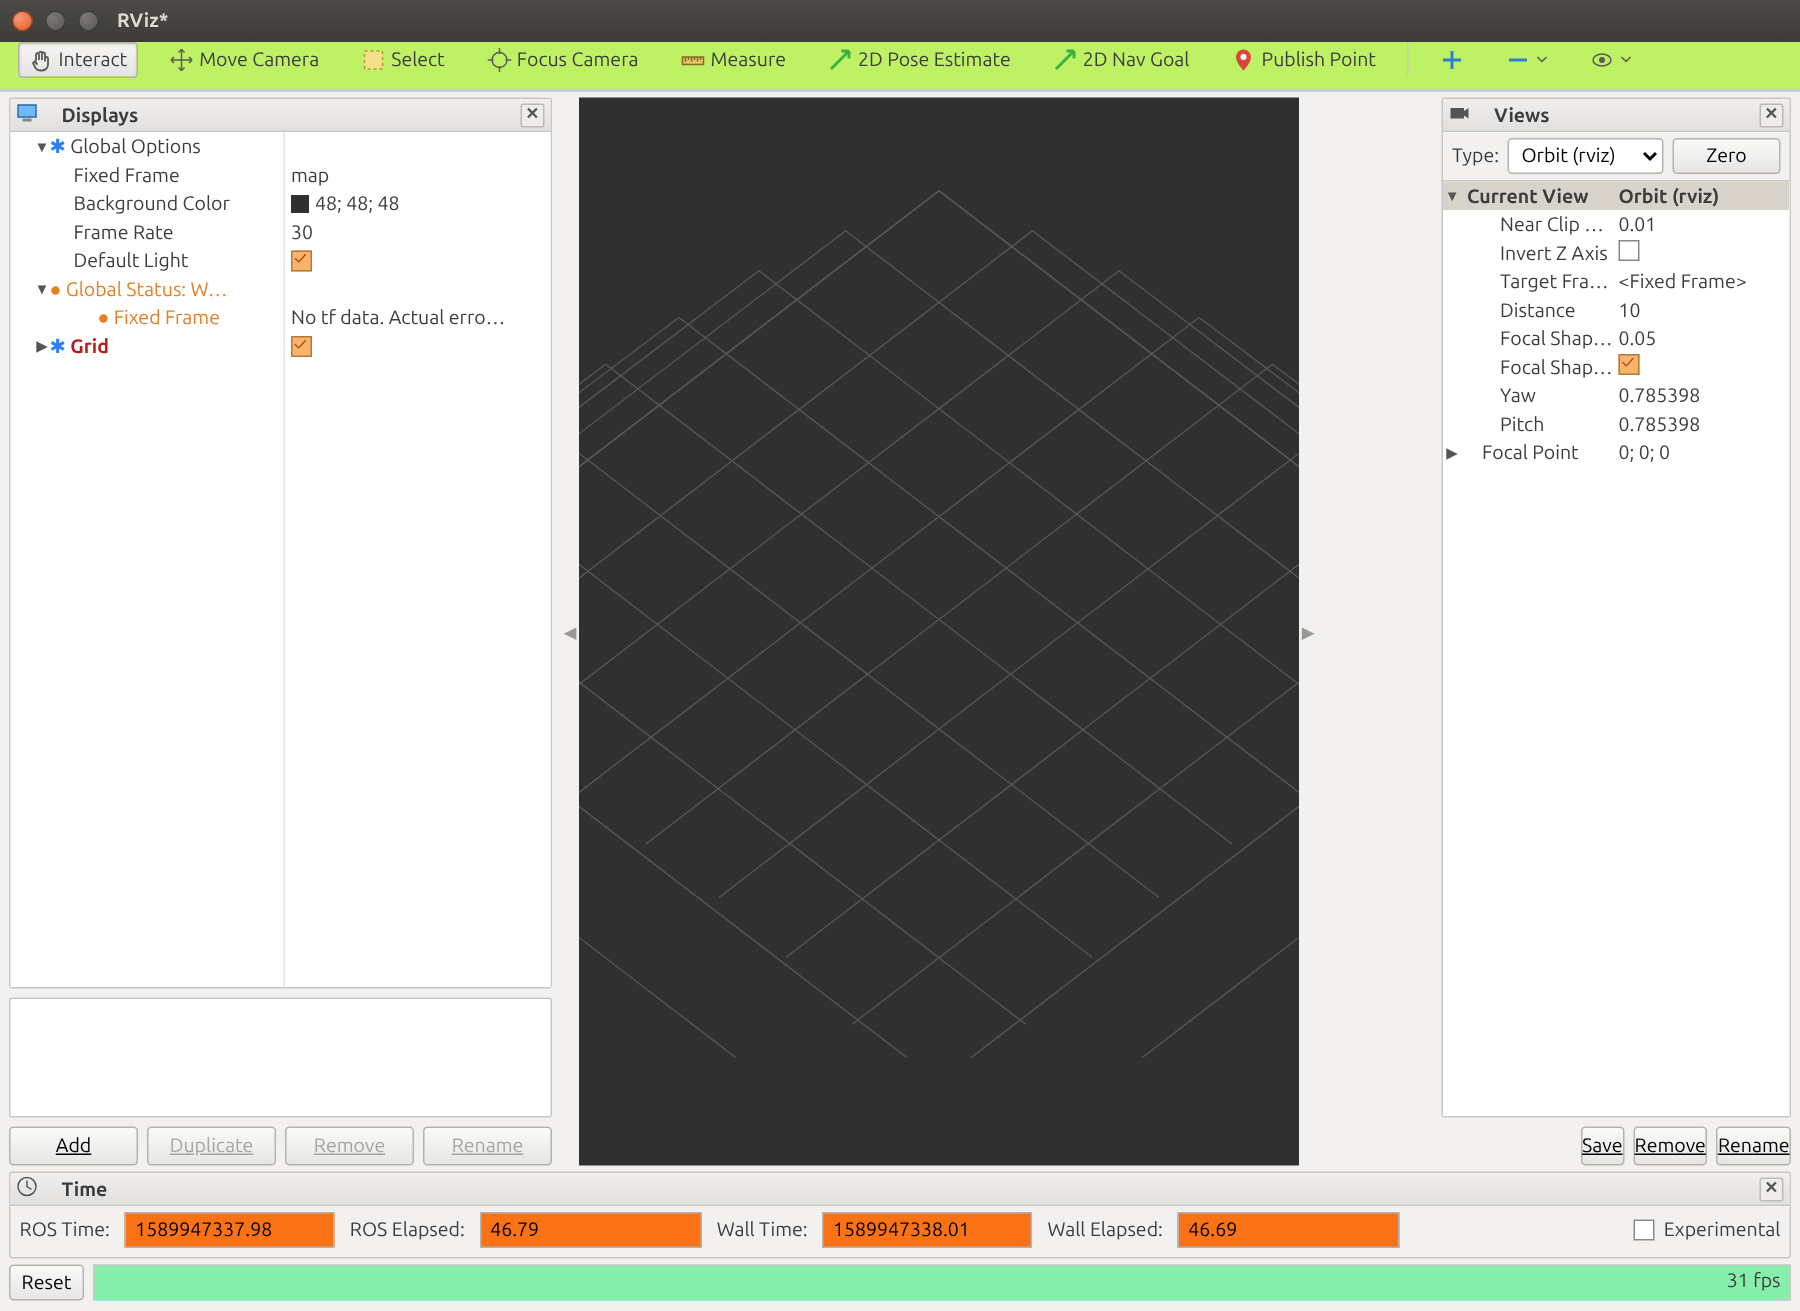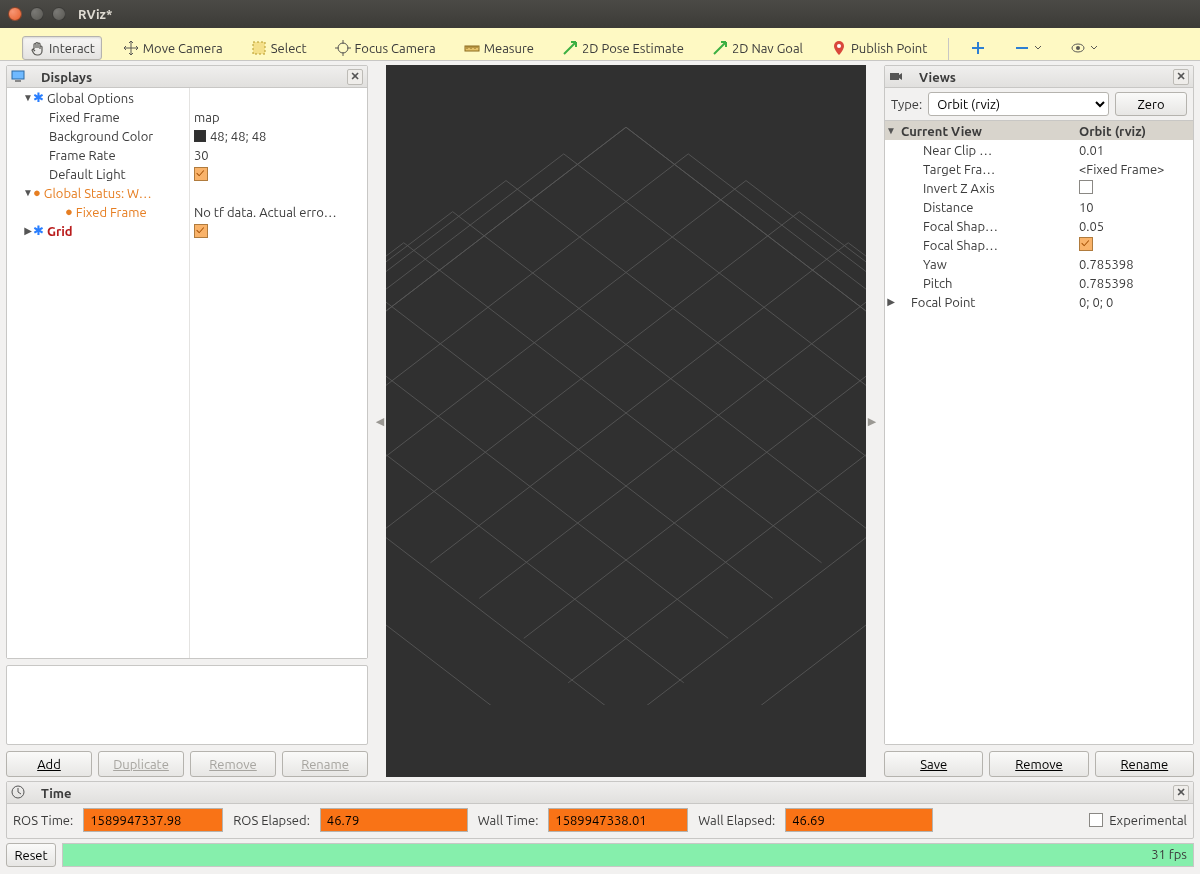"Interact" .toolbar { align-items: flex-end -> flex-start; background: #fef9c3 -> #bef264; padding: 0 22px -> 0 12px }
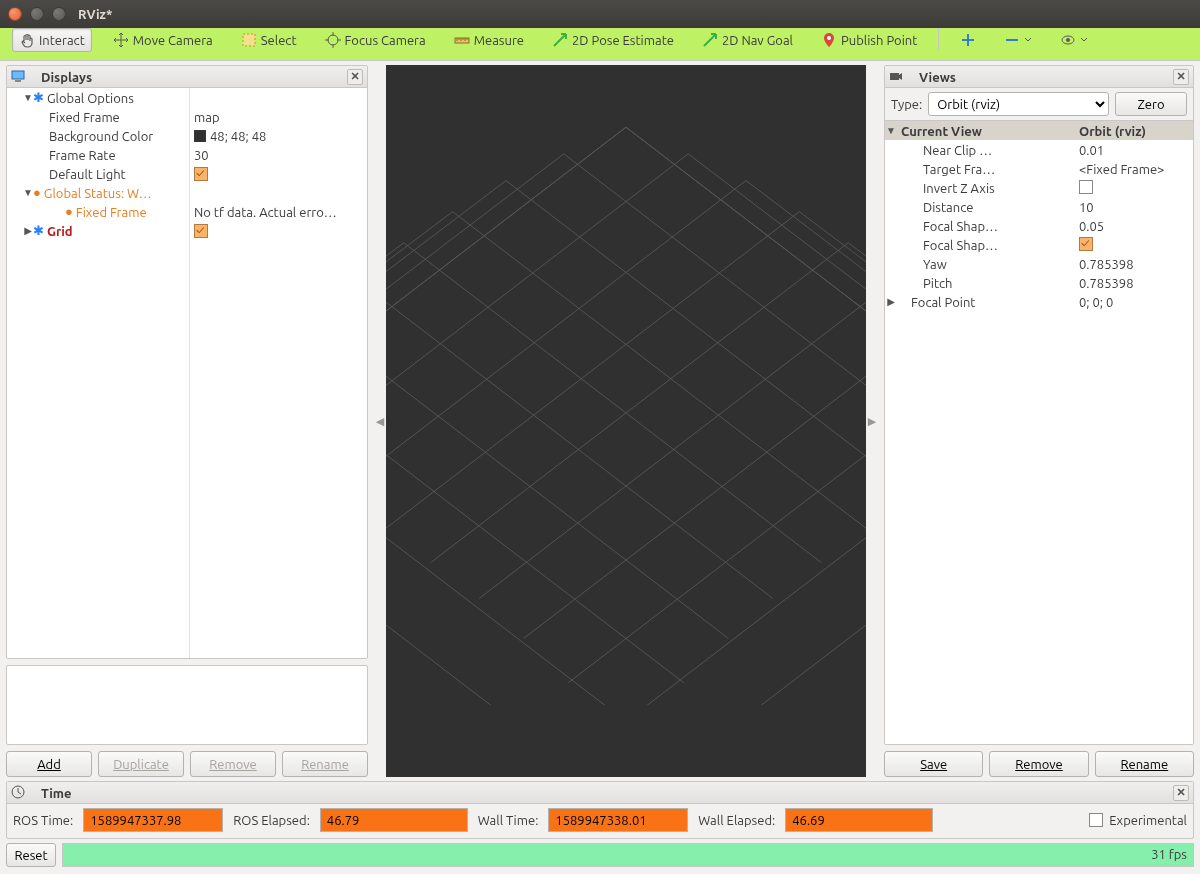"Views" .rightcol { align-items: none -> flex-end }
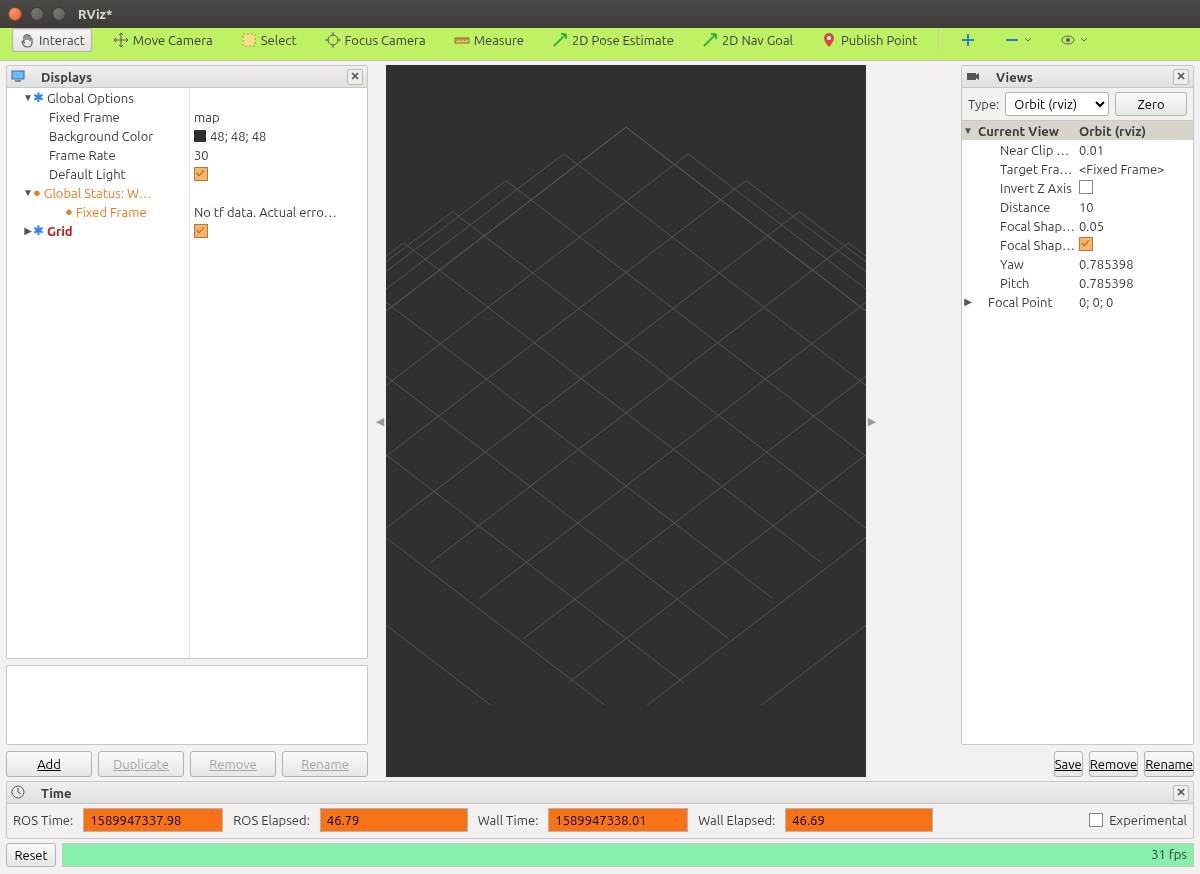"Target Fra…" div.vrow { order: before "Invert Z Axis" -> after "Invert Z Axis" }
